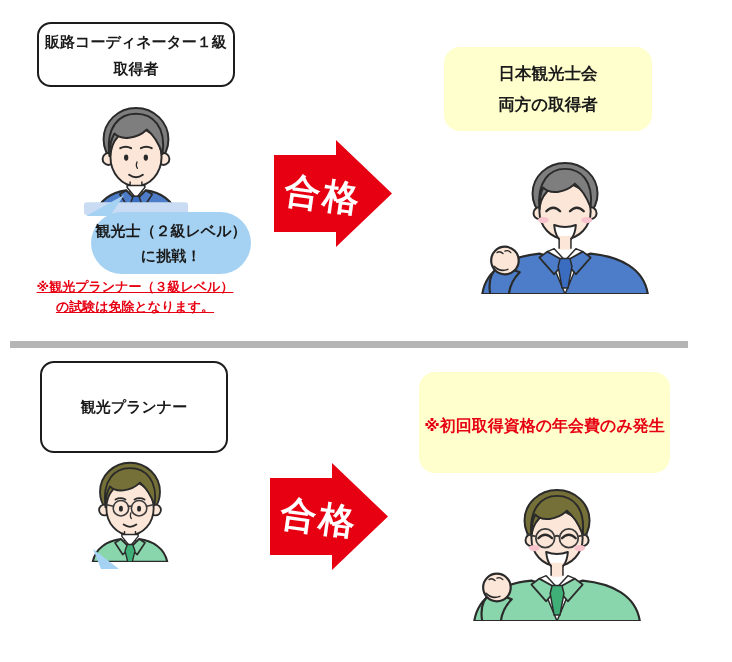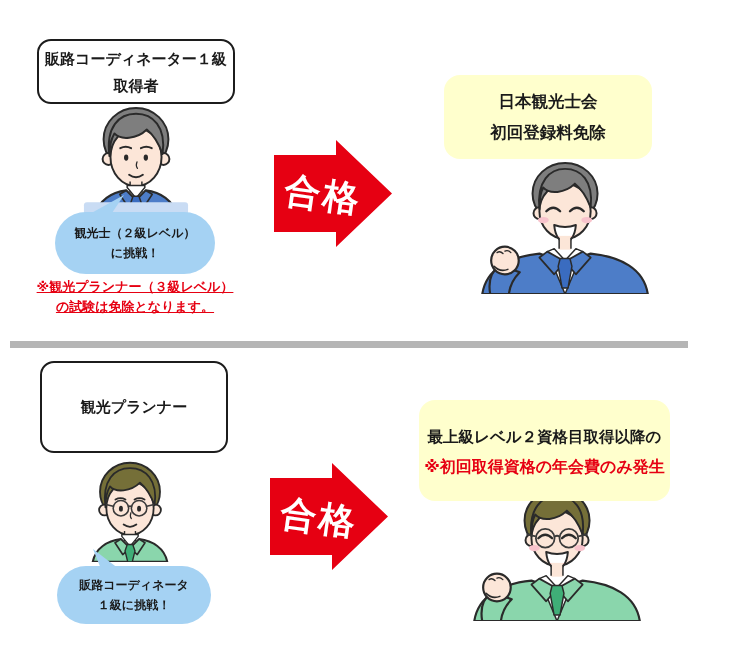"販路コーディネーター１級" div.abs { top: 39px -> 22px }
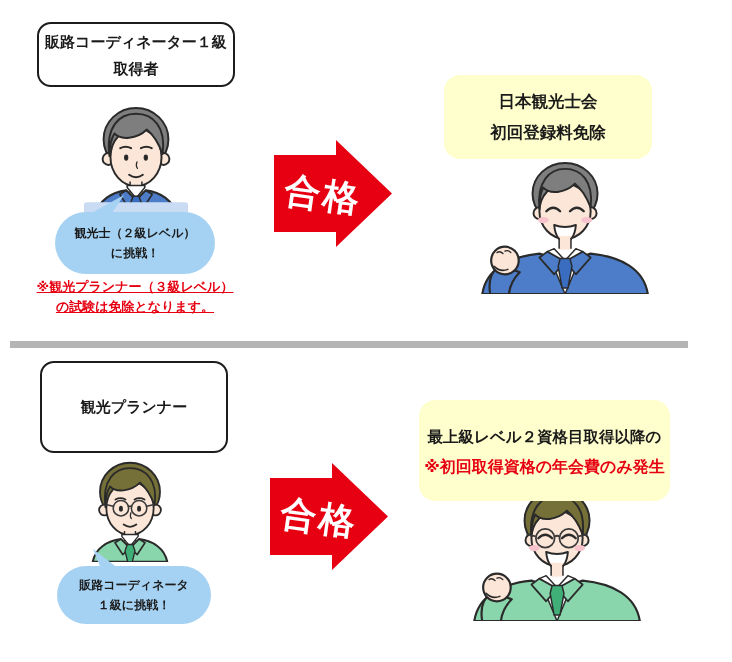"日本観光士会" .benefit { margin-top: 28px -> none }
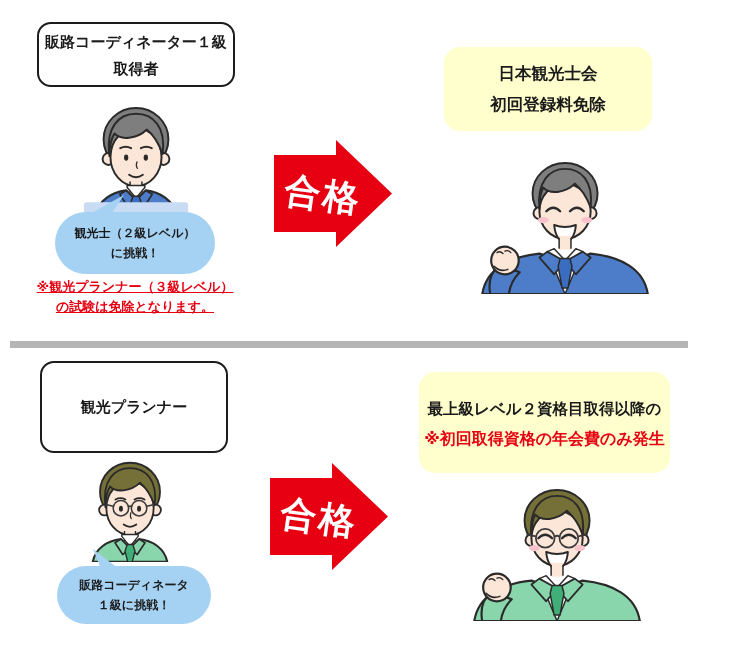"初回登録料免除" span.big { text: 初回登録料免除 -> 両方の取得者 }
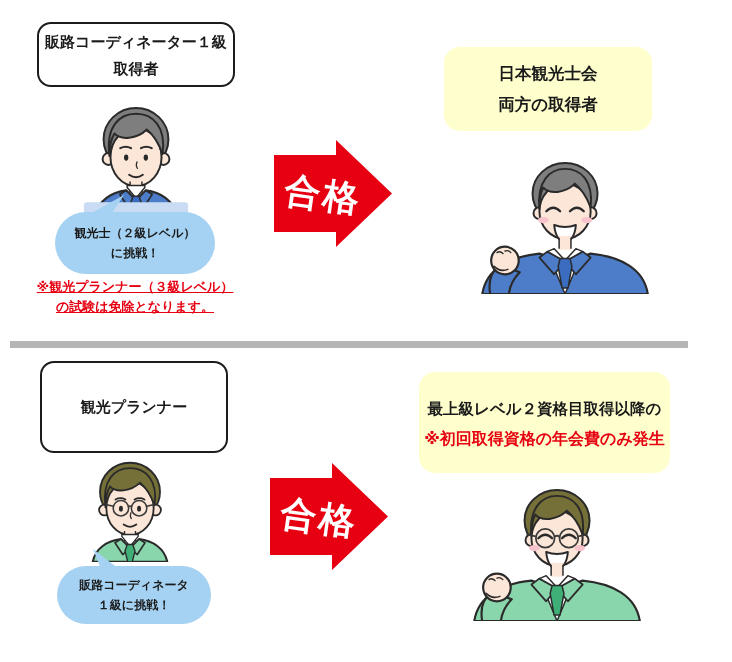"観光士（２級レベル）" .bubble { font-size: 12px -> 15px; margin-left: none -> 36px }
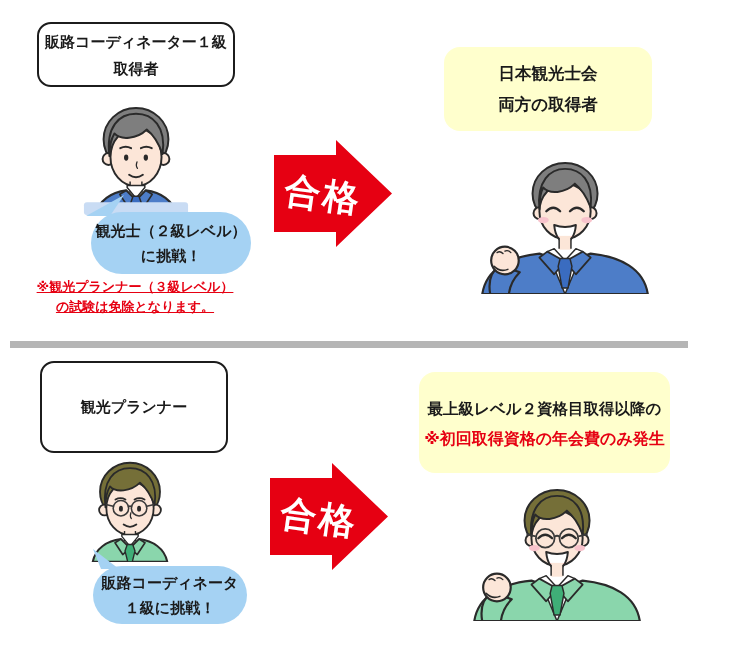"最上級レベル２資格目取得以降の" span.big2 { html: <span>最上級レベル２資格目取得以降の</span> -> none }
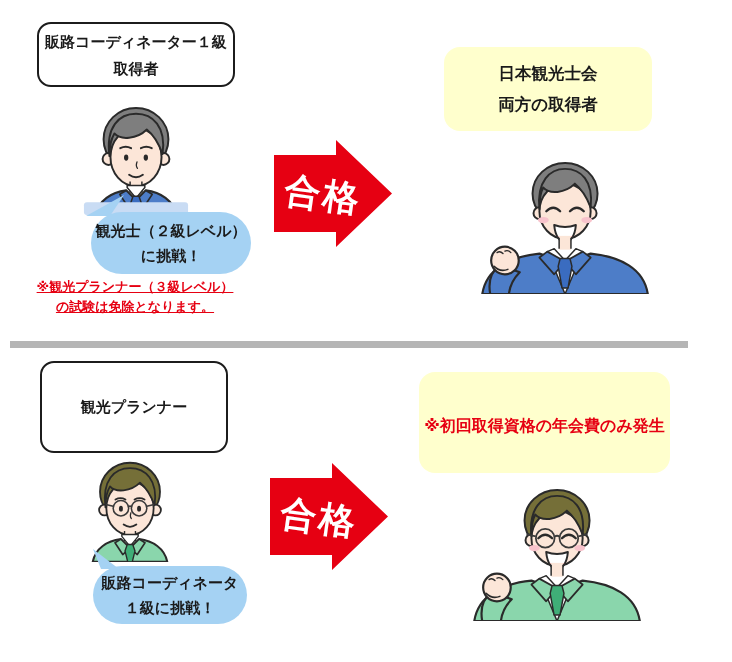"販路コーディネータ" div.abs { html: <div> <span>販路コーディネータ</span> <span>１級に挑戦！</span> </div> -> none }
